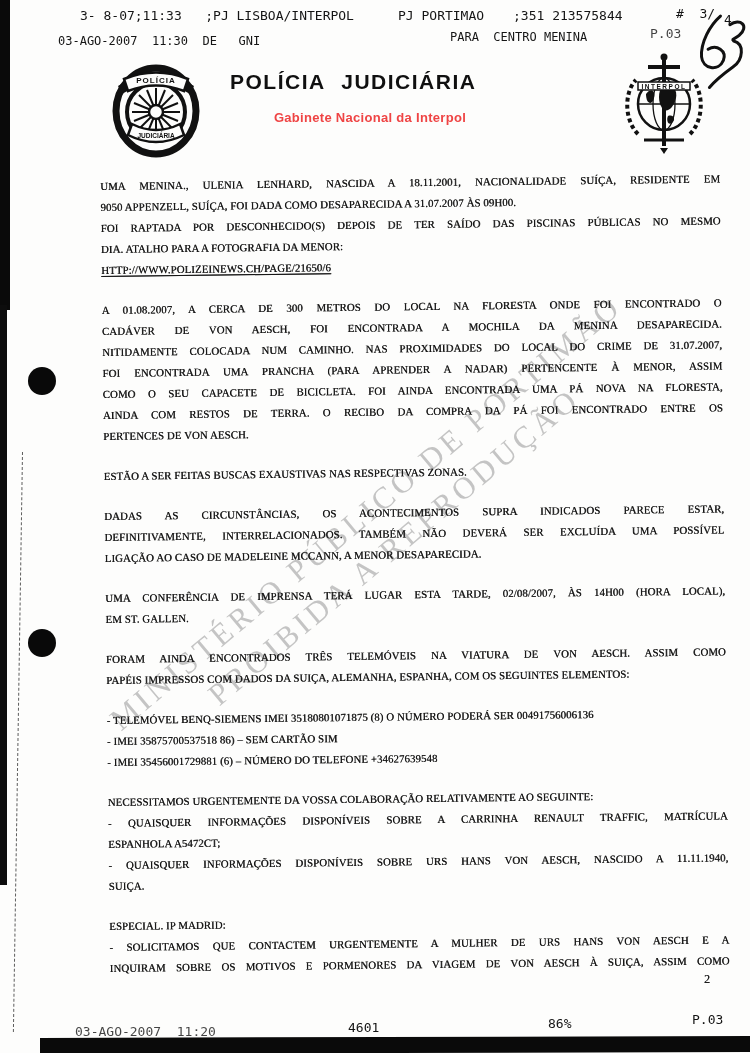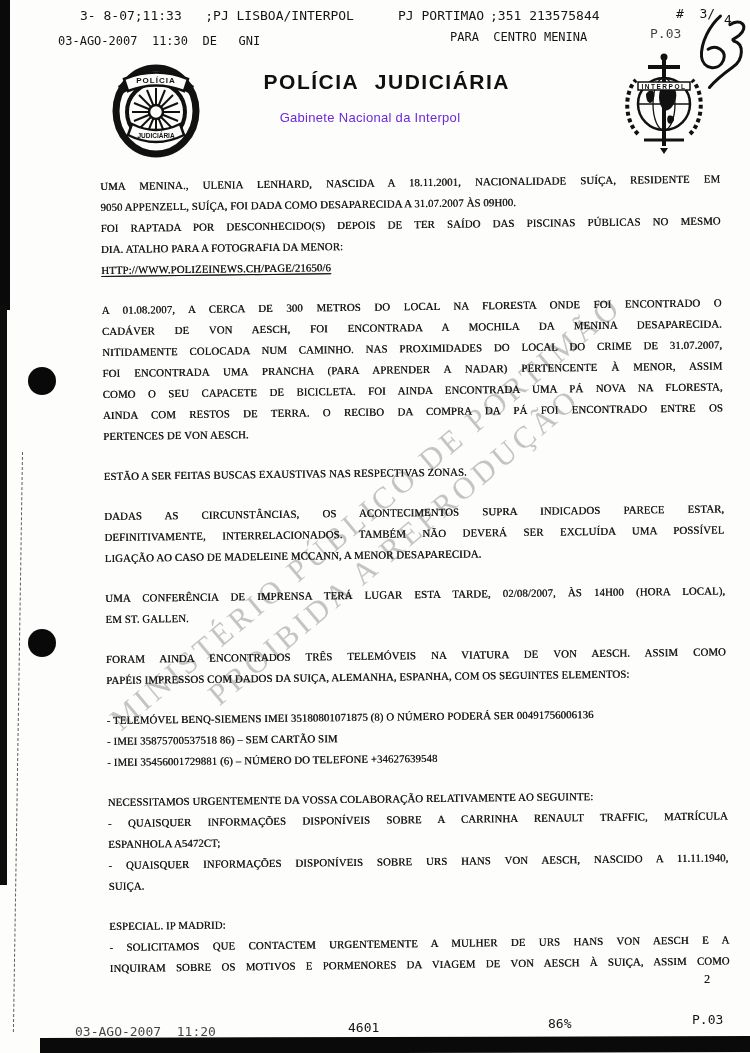";351 213575844" div.fax { left: 490px -> 513px }
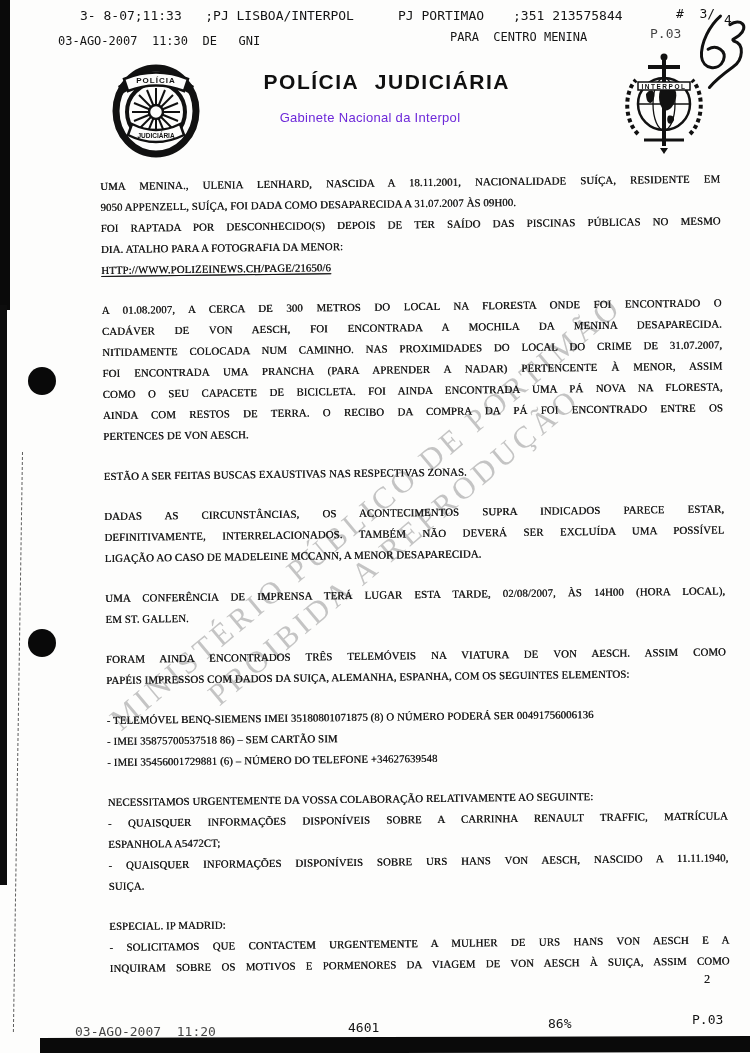"POLÍCIA JUDICIÁRIA" .title { text-align: right -> left }
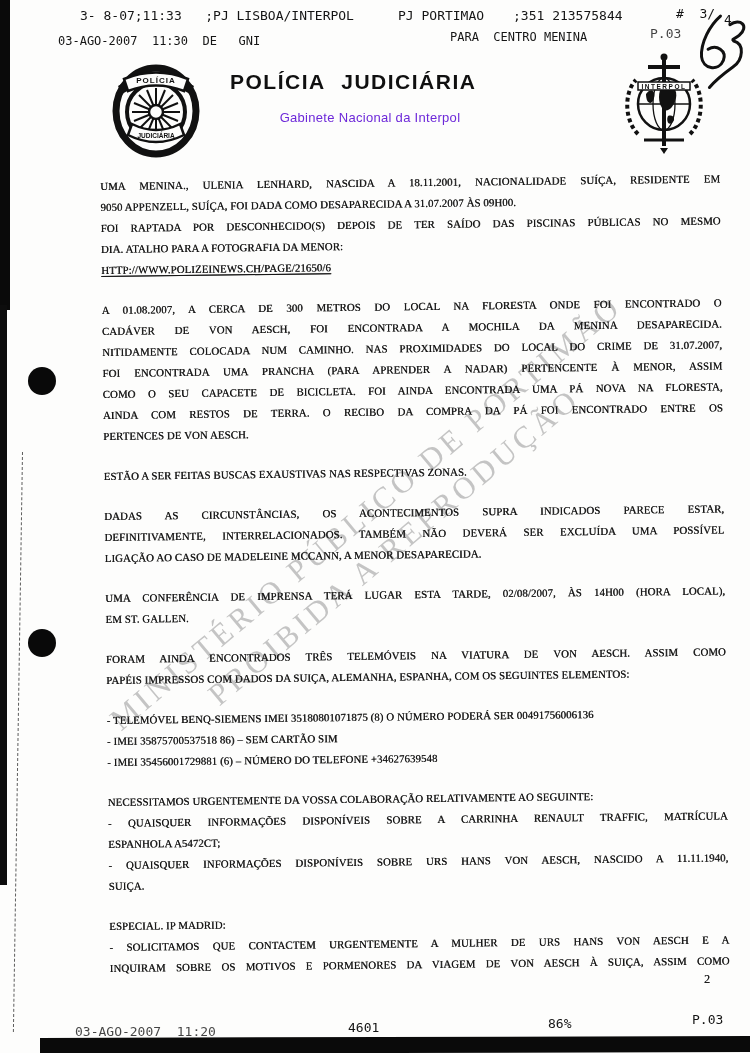"Gabinete Nacional da Interpol" .subtitle { color: #6d28d9 -> #ef4444; font-weight: 400 -> 700 }
